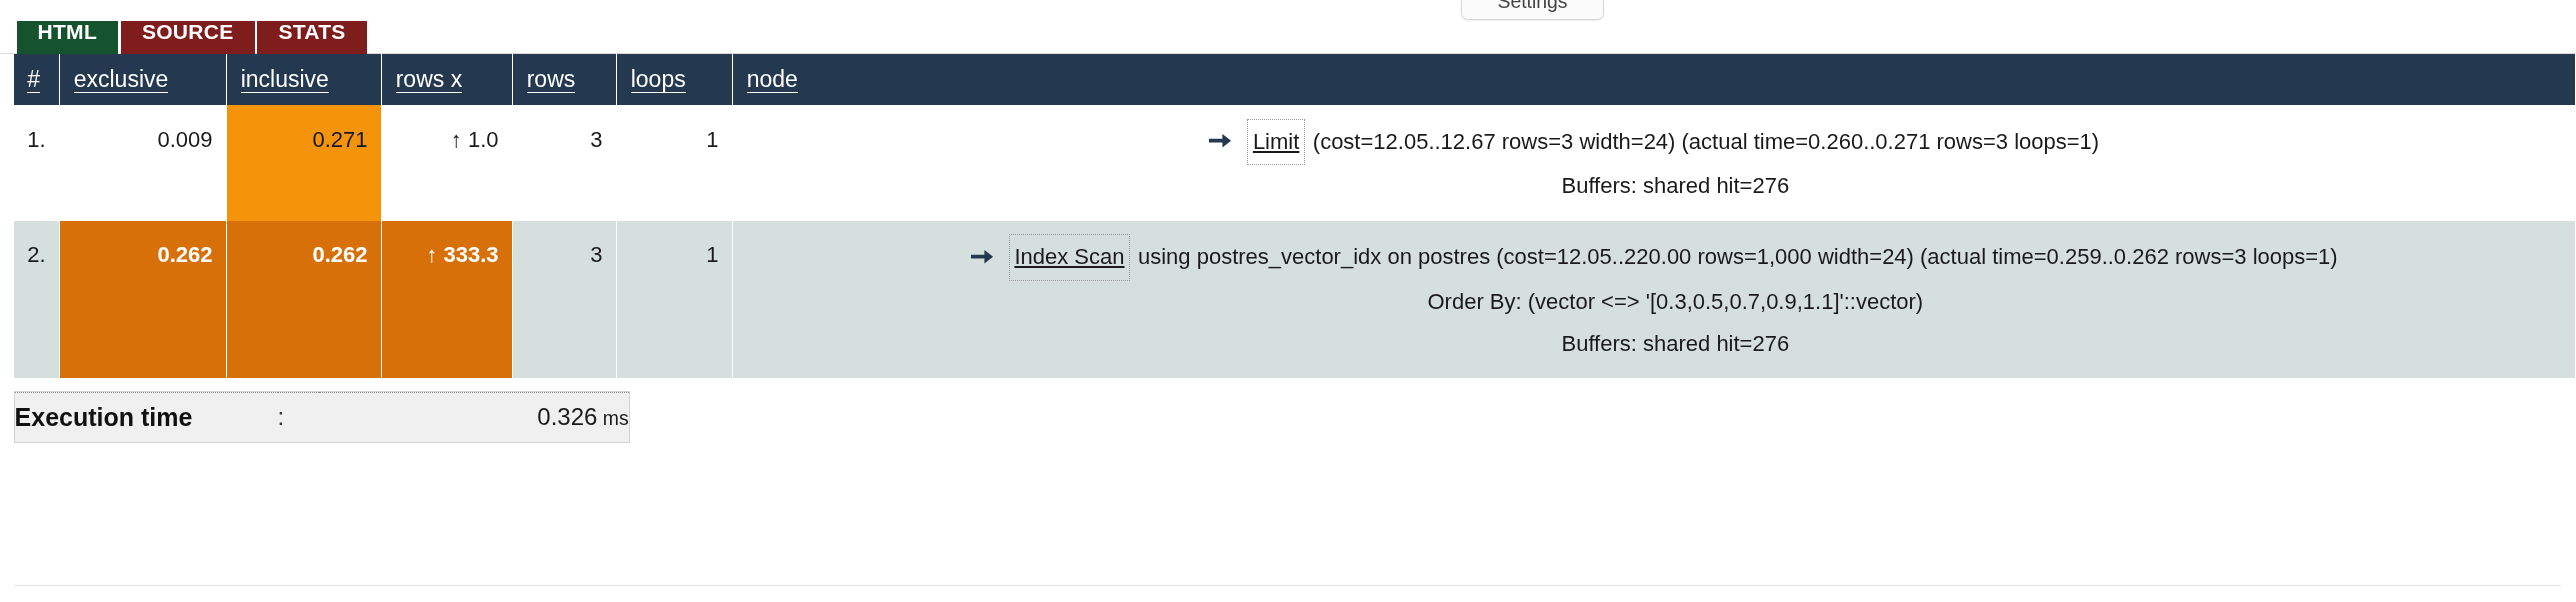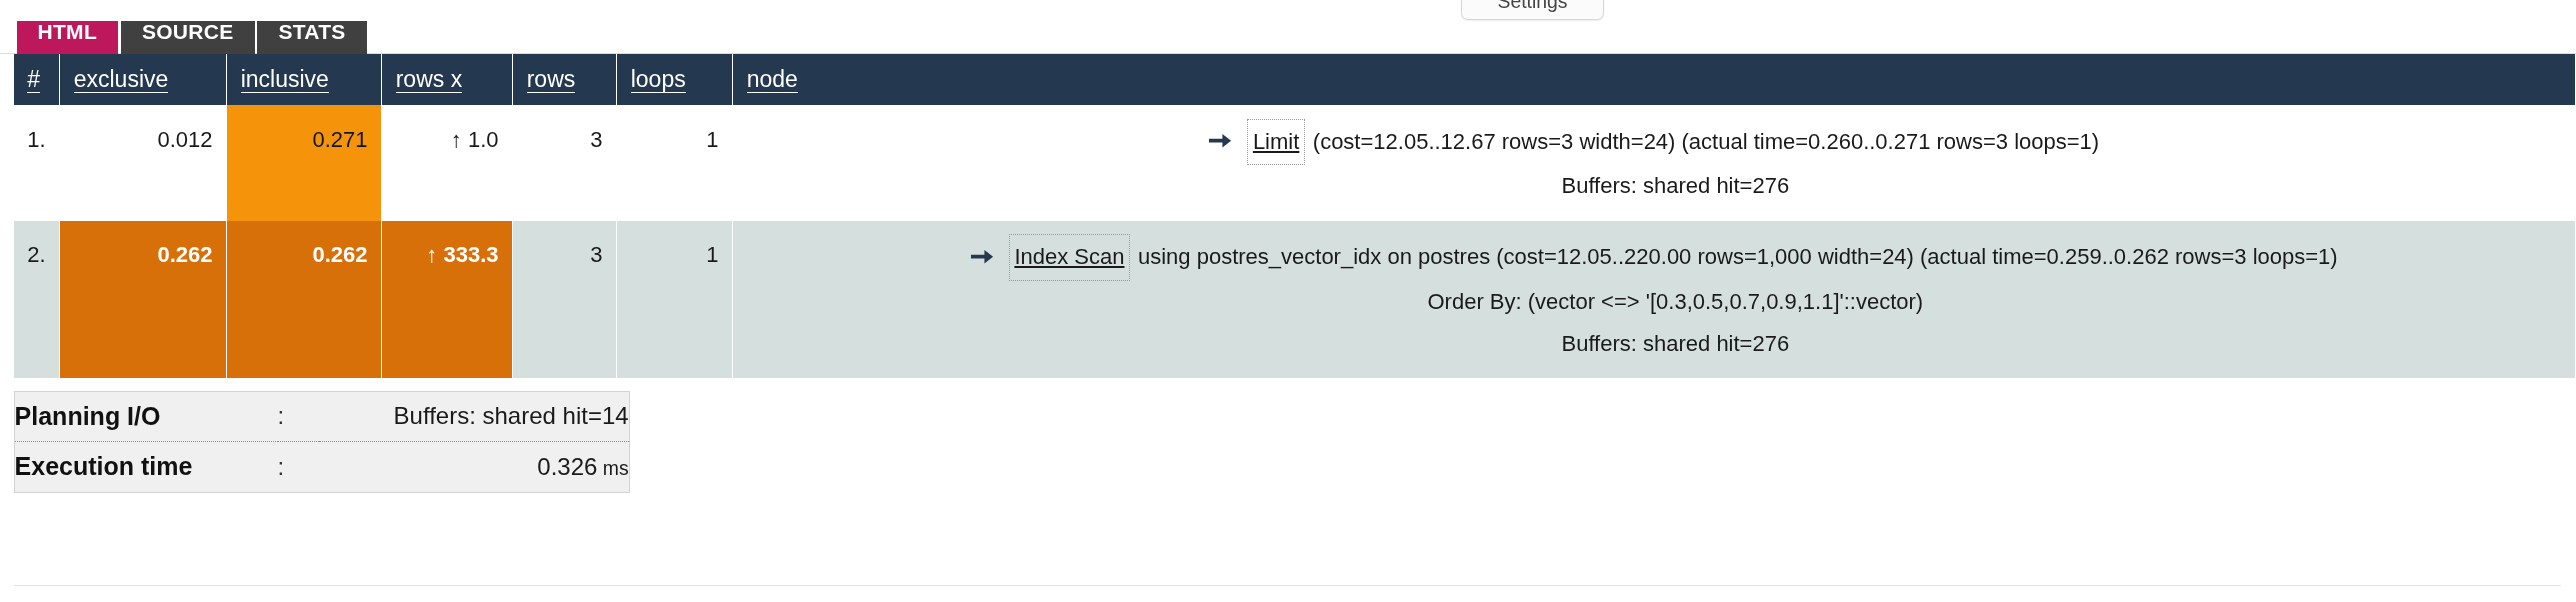"HTML" .tab.active { background: #be185d -> #14532d }
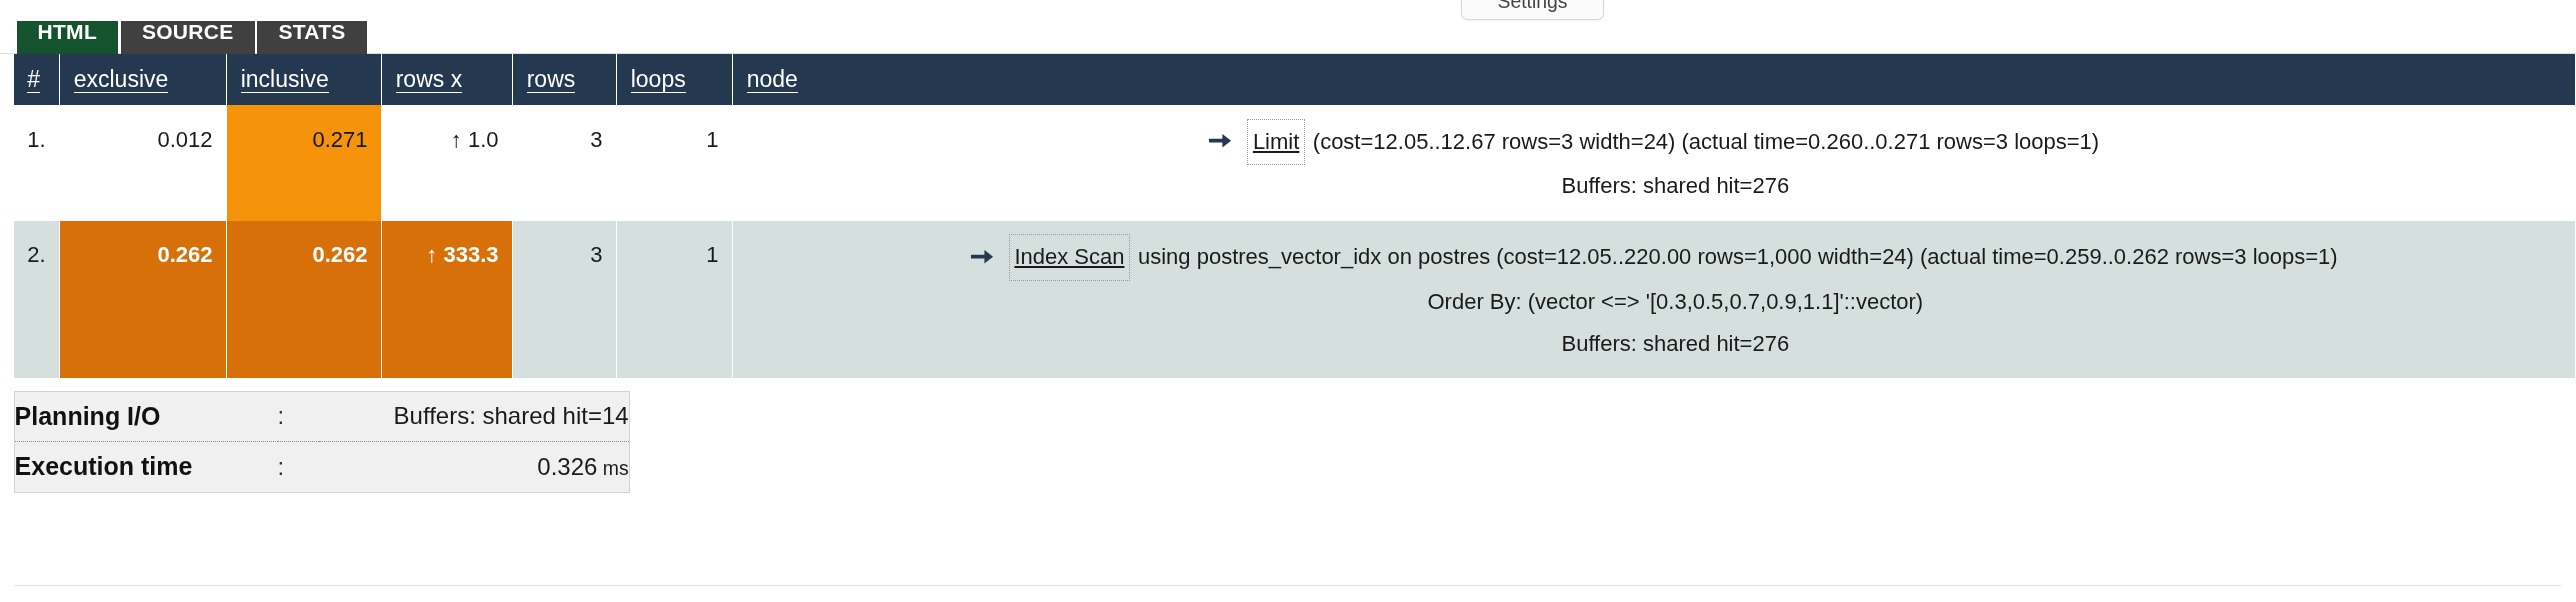"SOURCE" .tab { background: #404040 -> #7f1d1d }
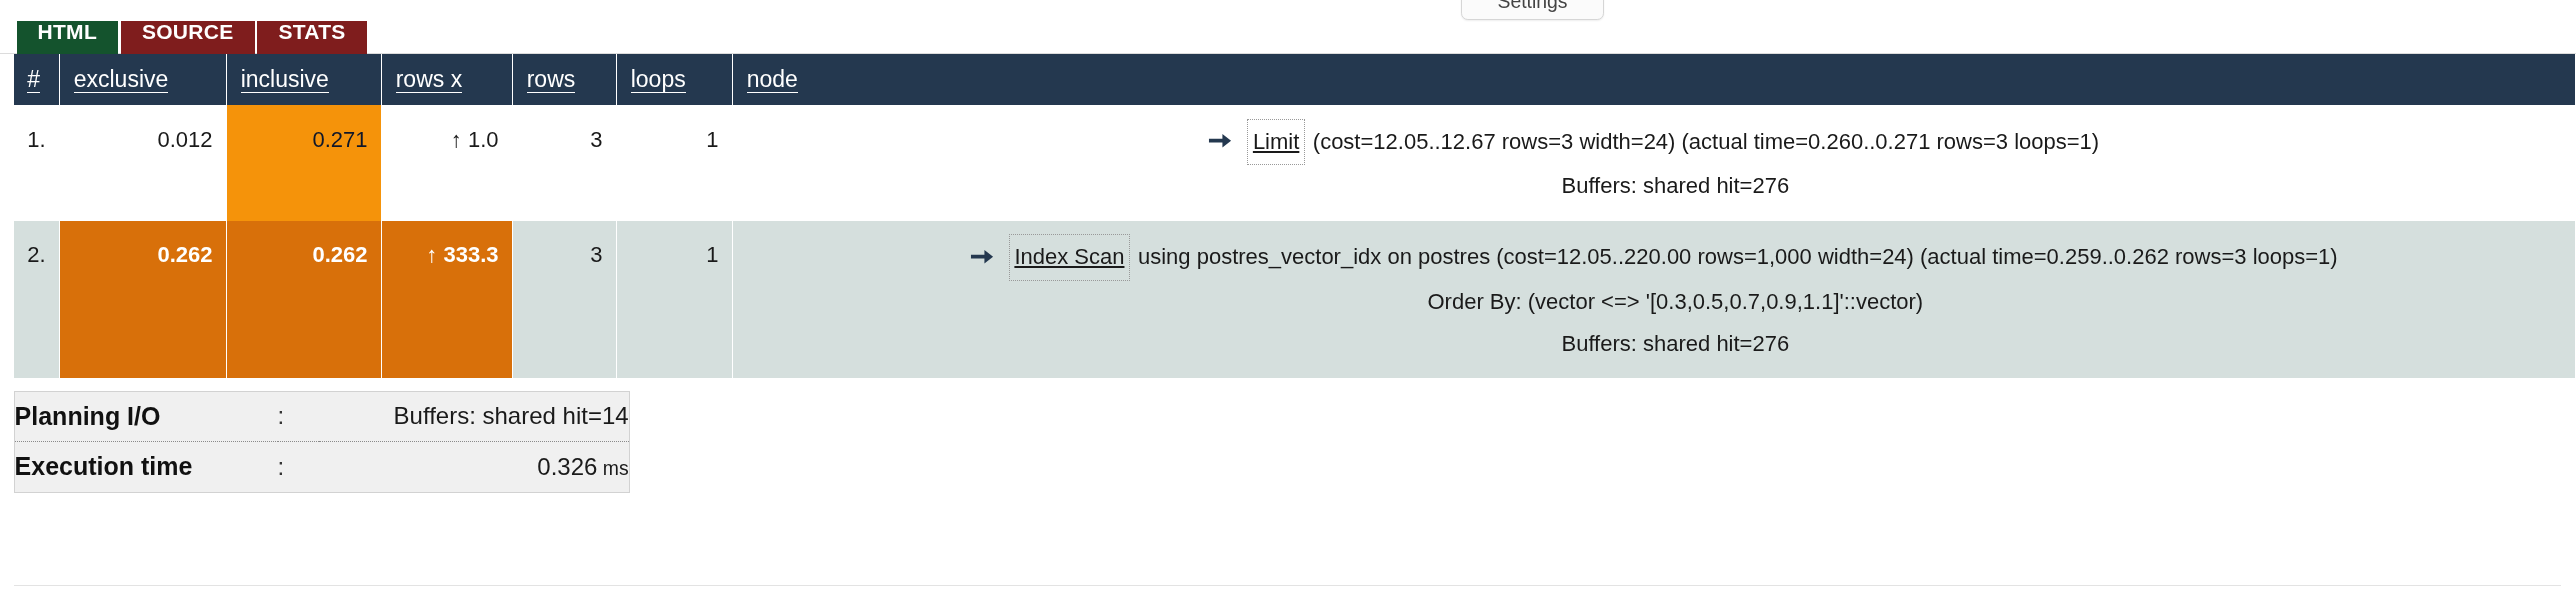"0.012" td.metric { text: 0.012 -> 0.009 }
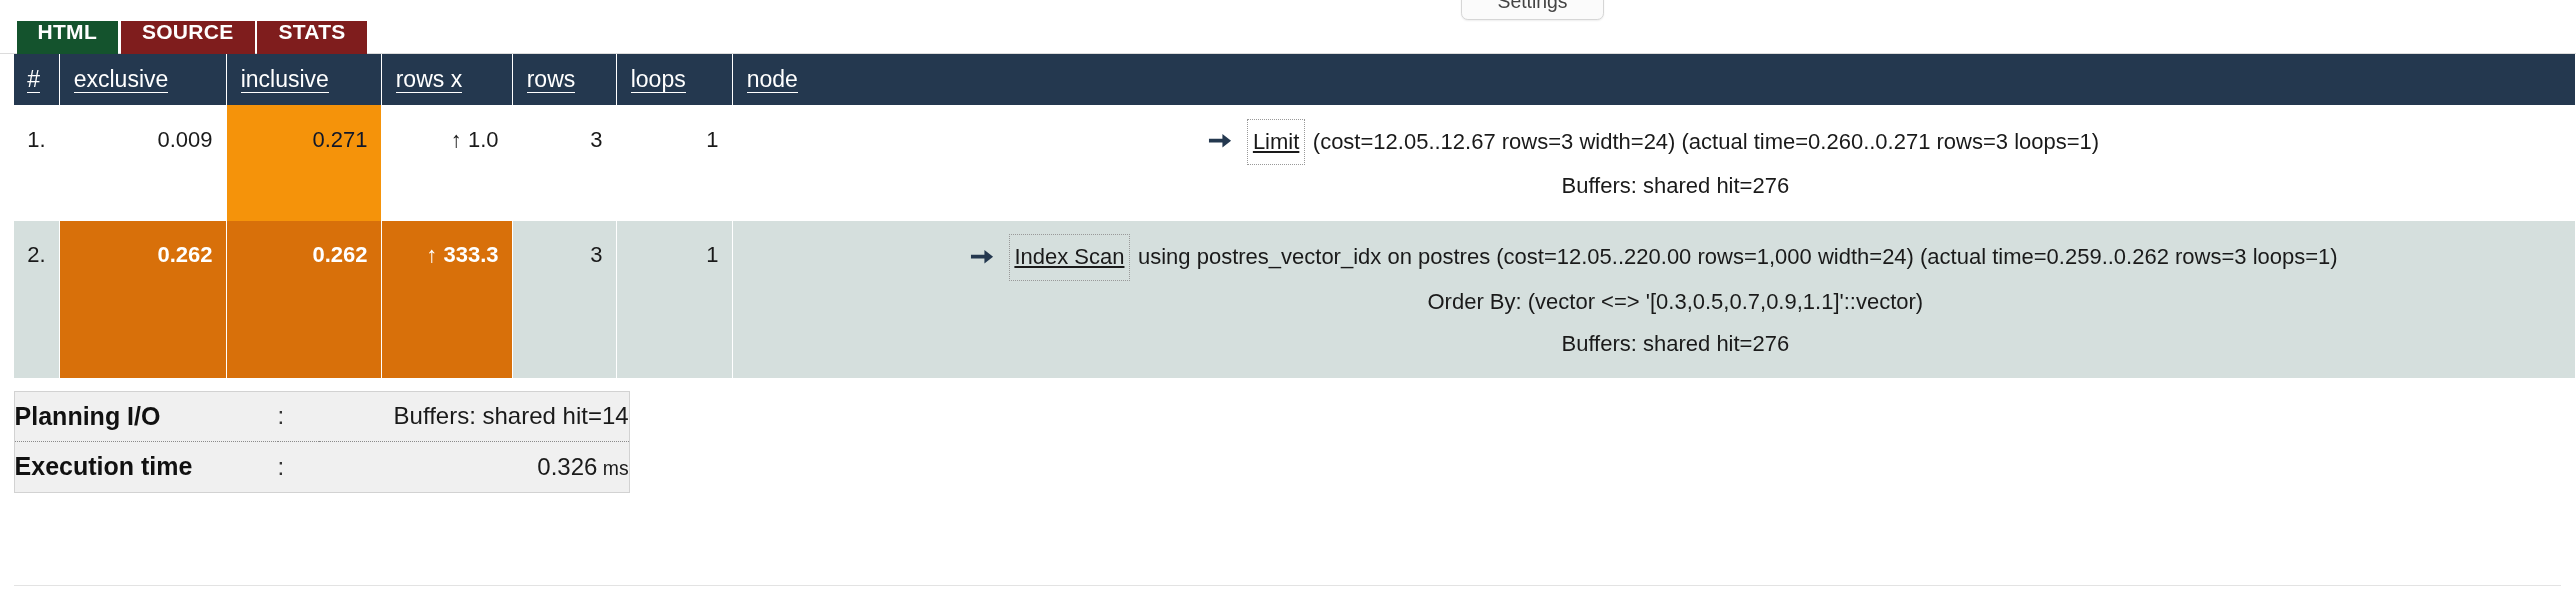"Planning I/O" tr { html: <tr> <td>Planning I/O</td> <td>:</td> <td><span>Buffers: shared hit=14</span><span></span></td> </tr> -> none }
